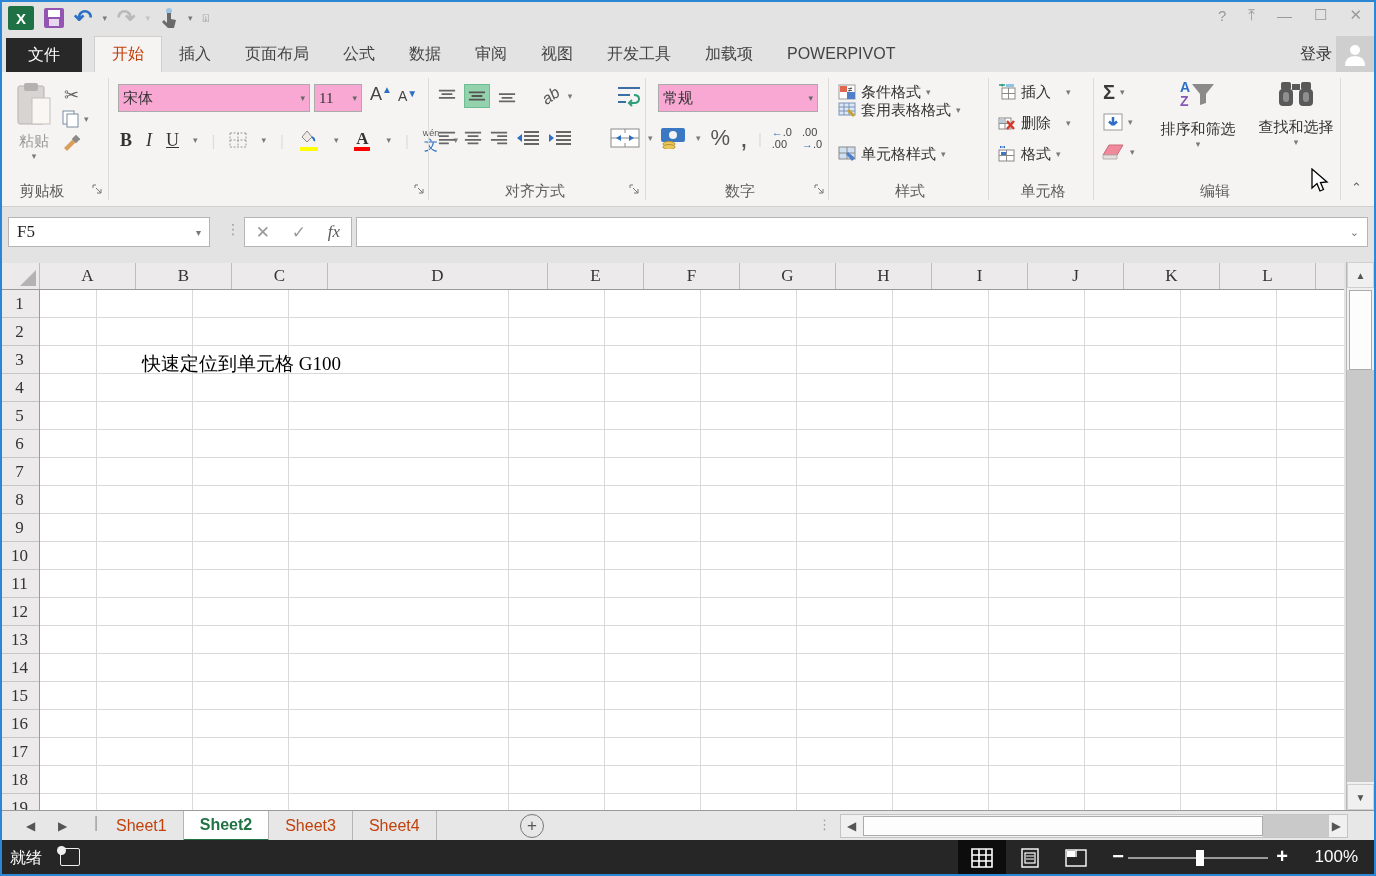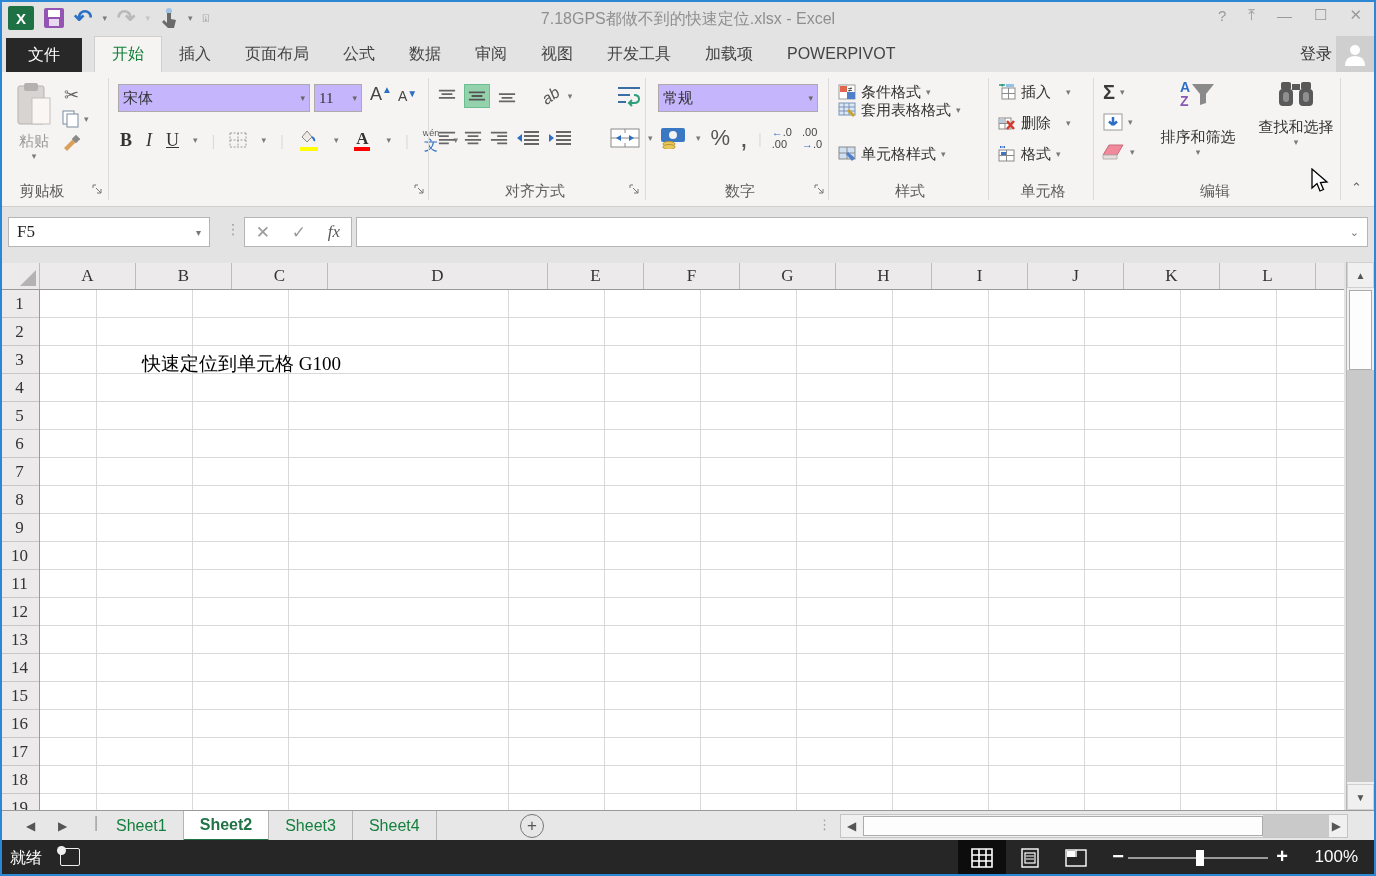"7.18GPS都做不到的快速定位.xlsx - Excel" div.title-text { html: <div>7.18GPS都做不到的快速定位.xlsx - Excel</div> -> none }
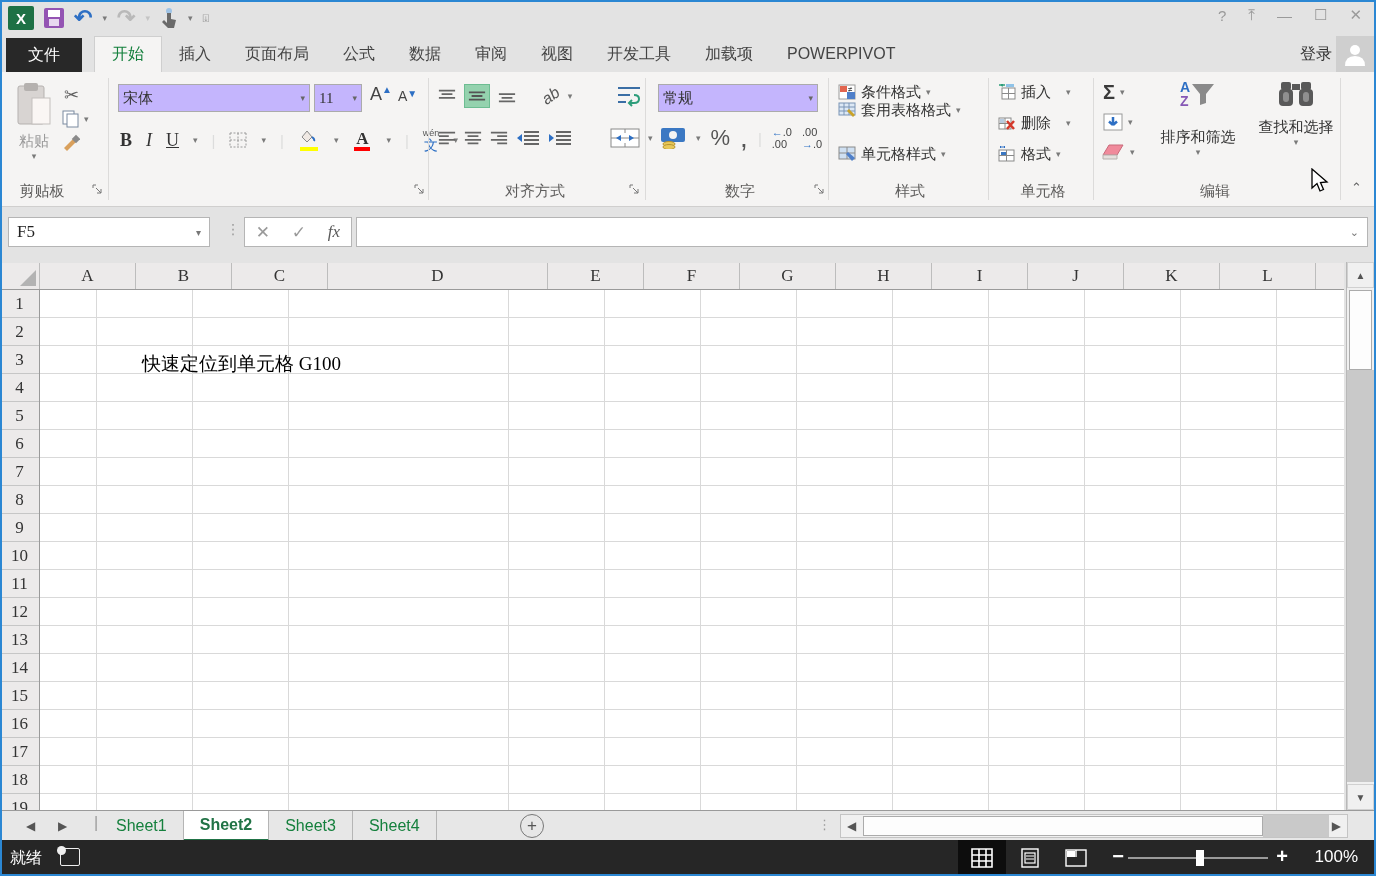"开始" .rtab.active { color: #15803d -> #c2410c }
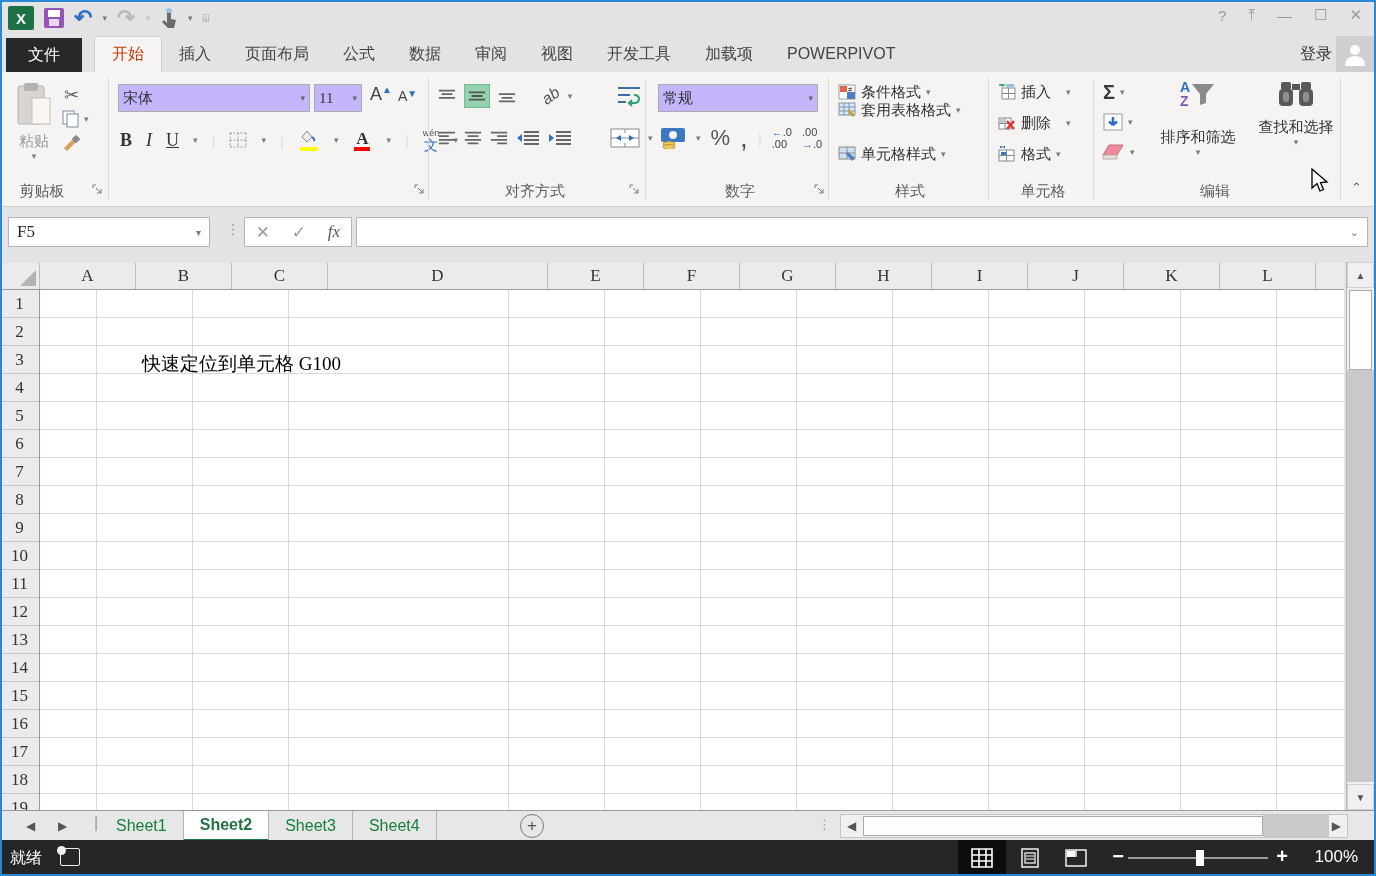"宋体" .combo { background: #c4b5fd -> #f9a8d4 }
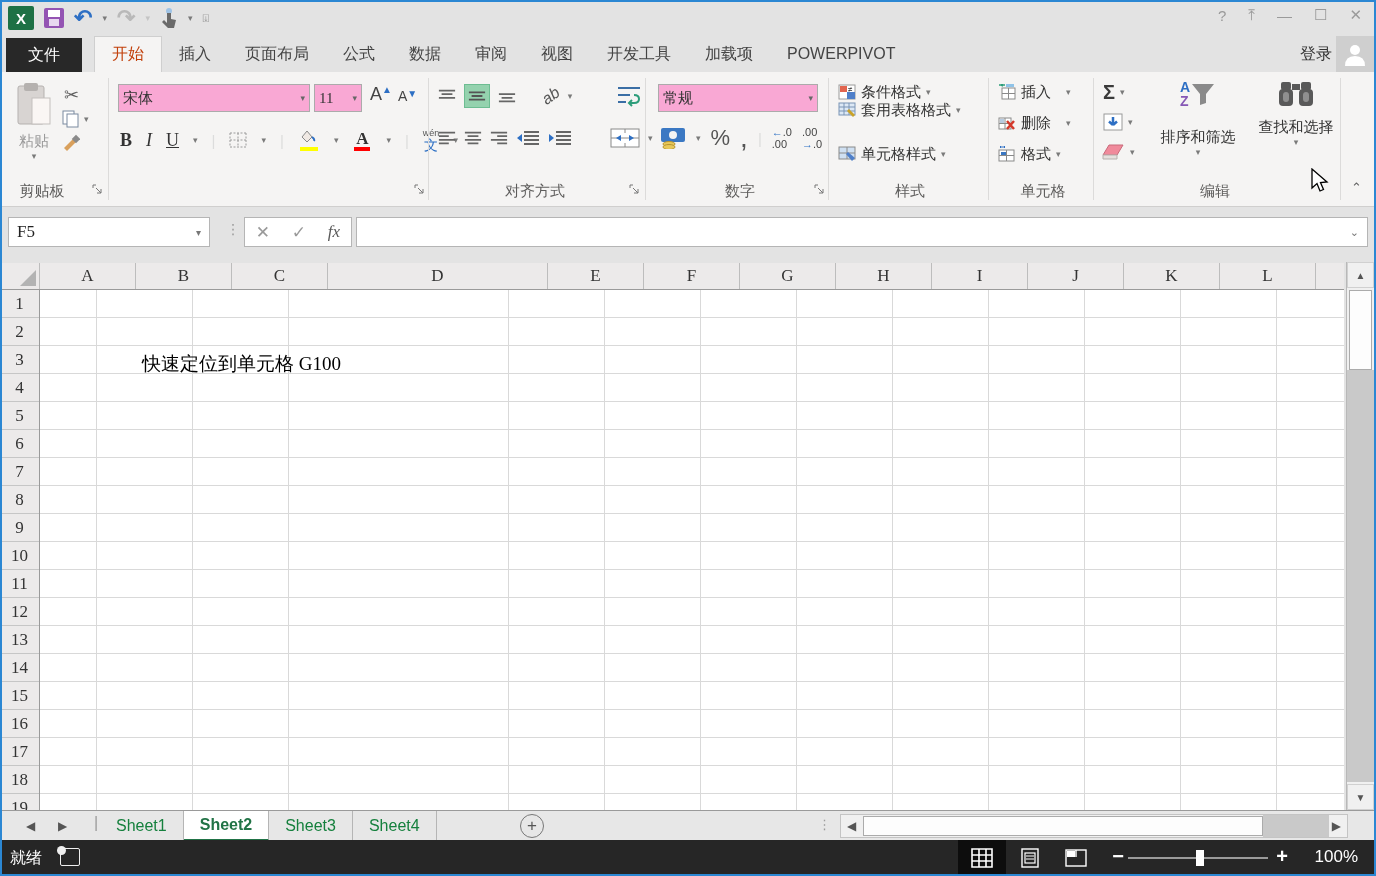"排序和筛选" span { margin-top: 20px -> 12px }
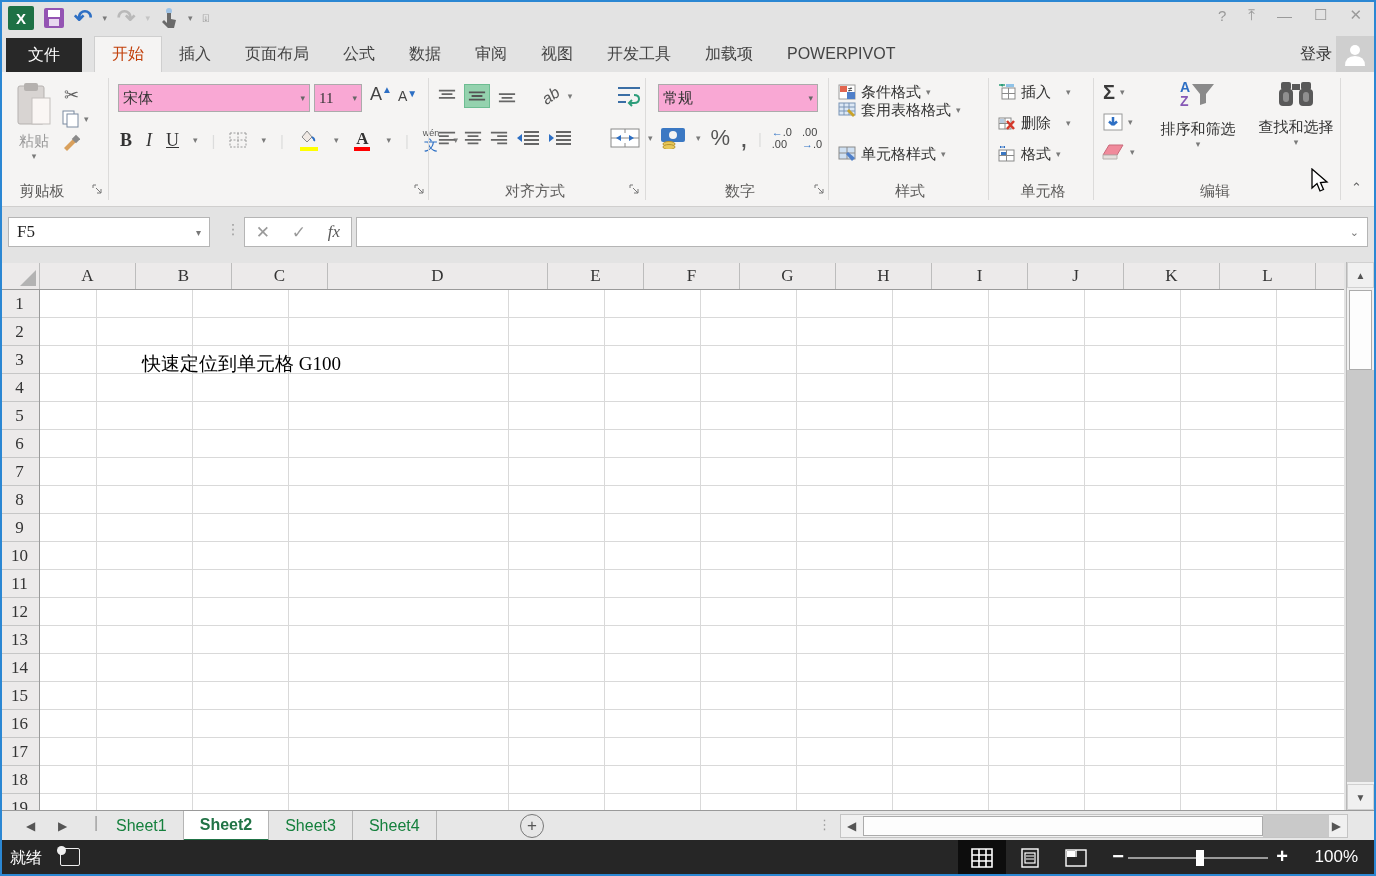"Sheet1" .stab { color: #15803d -> #c2410c }
